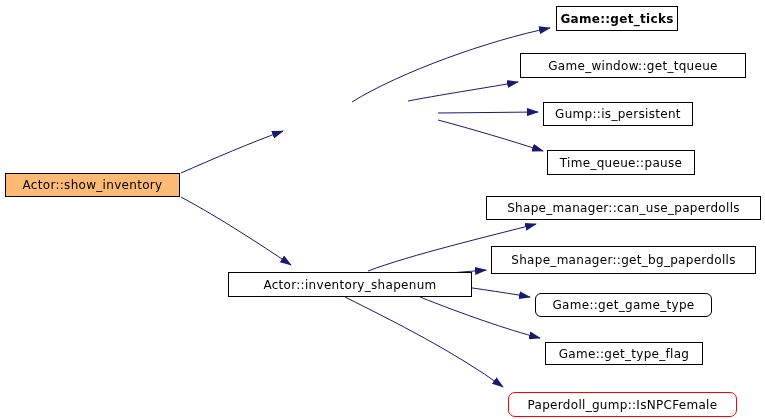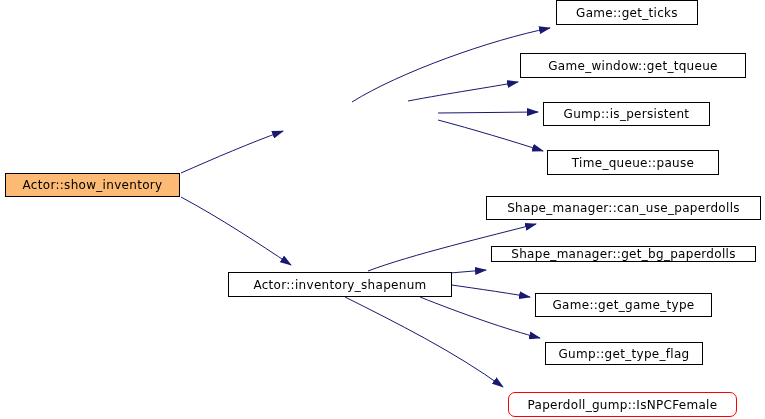"Game::get_ticks" div.node { font-weight: none -> bold; top: 0 -> 6px; width: 142px -> 122px }
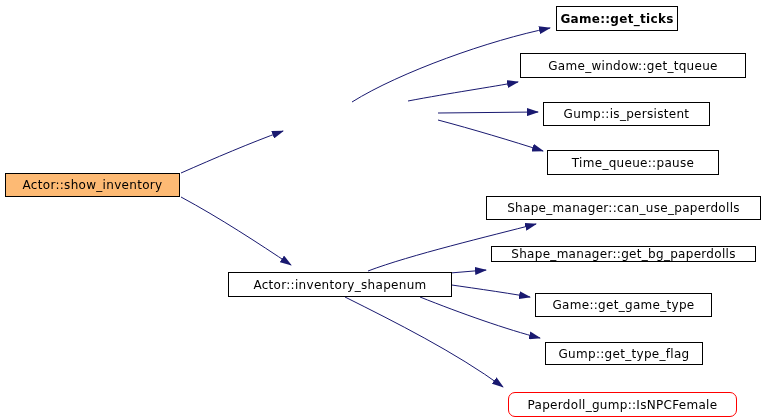"Gump::is_persistent" div.node { width: 167px -> 150px }
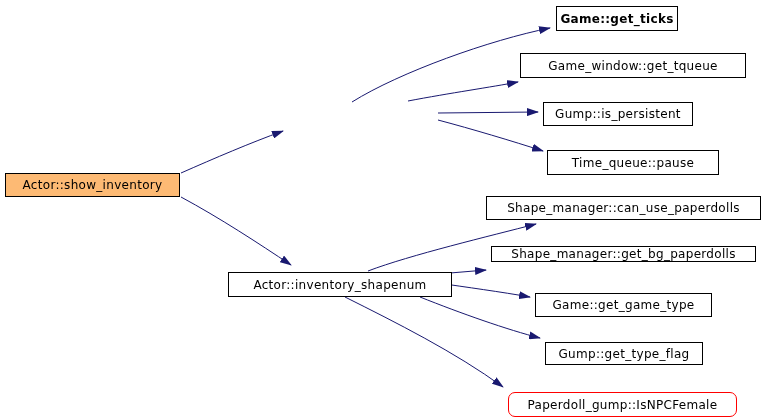"Time_queue::pause" div.node { width: 172px -> 148px }
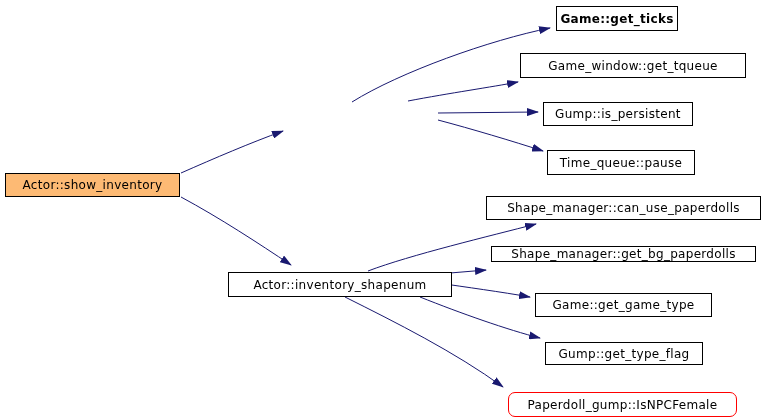"Shape_manager::get_bg_paperdolls" div.node { height: 16px -> 28px }
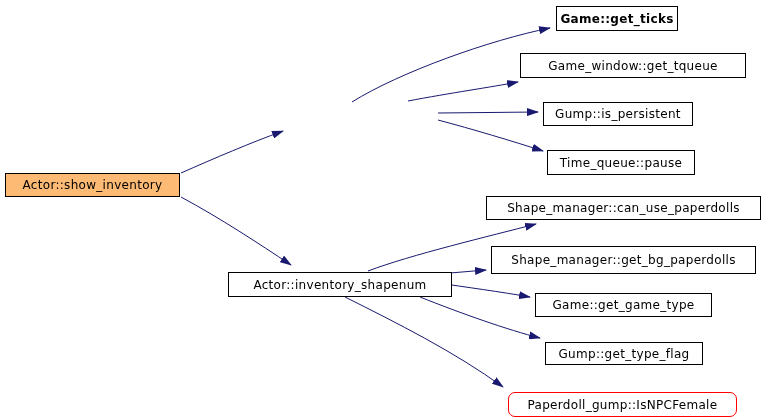"Actor::inventory_shapenum" div.node { width: 224px -> 244px }
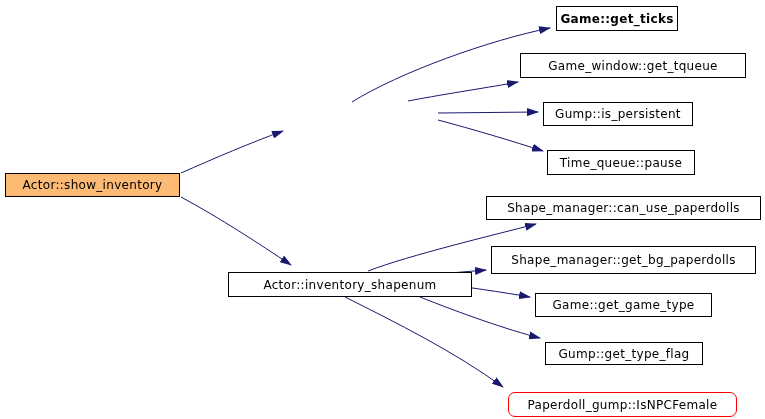"Game::get_game_type" div.node { border-radius: none -> 6px }
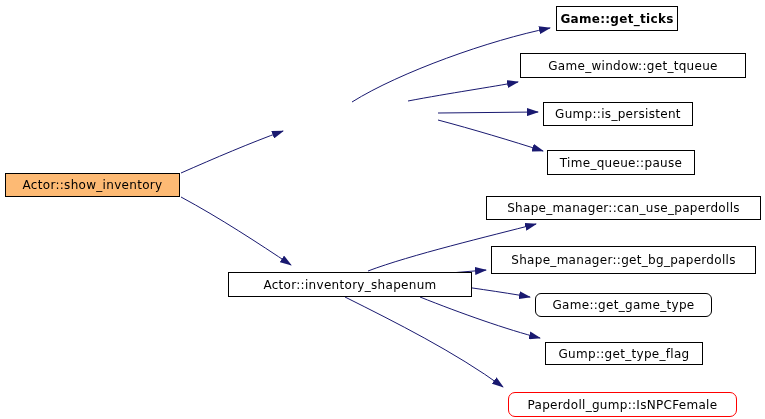"Gump::get_type_flag" div.node { text: Gump::get -> Game::get }
